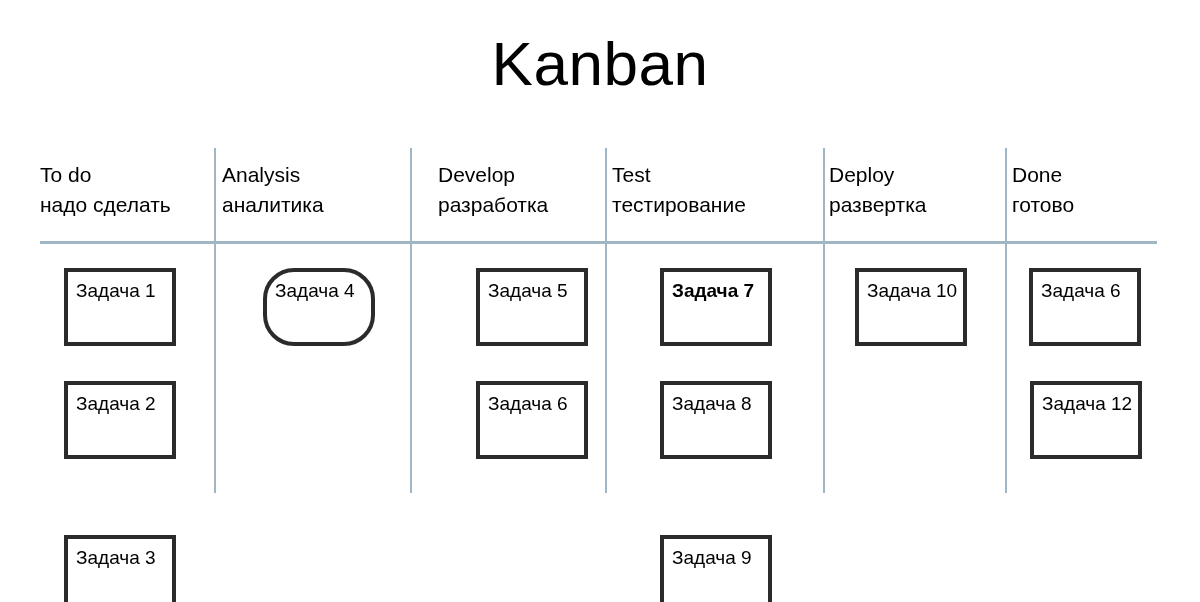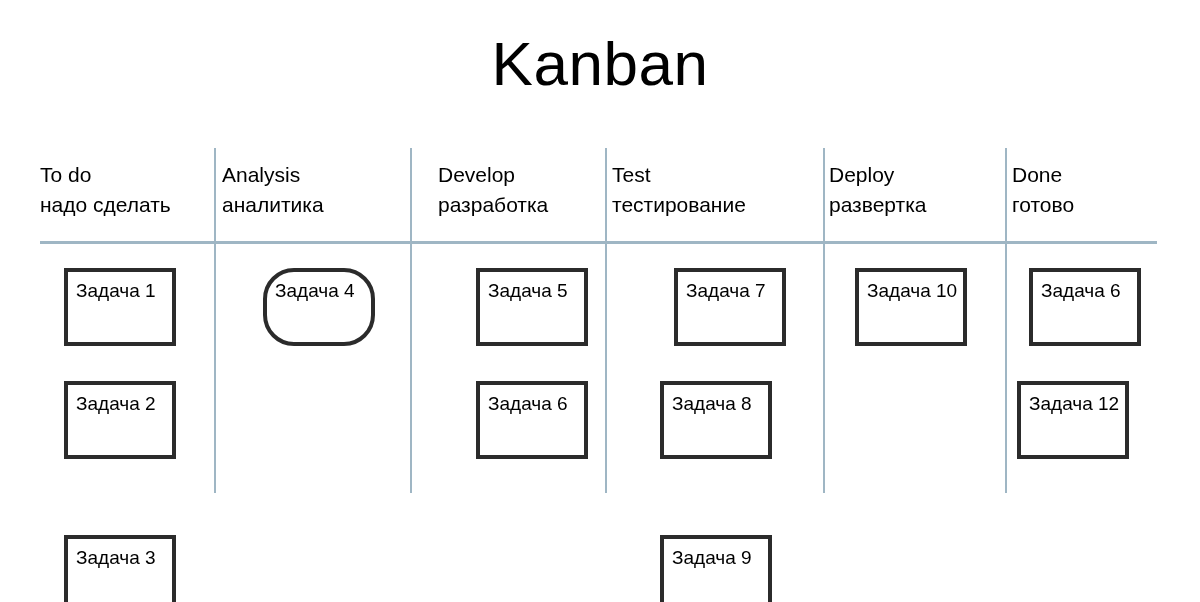"Задача 7" div.card { font-weight: none -> bold; left: 62px -> 48px }
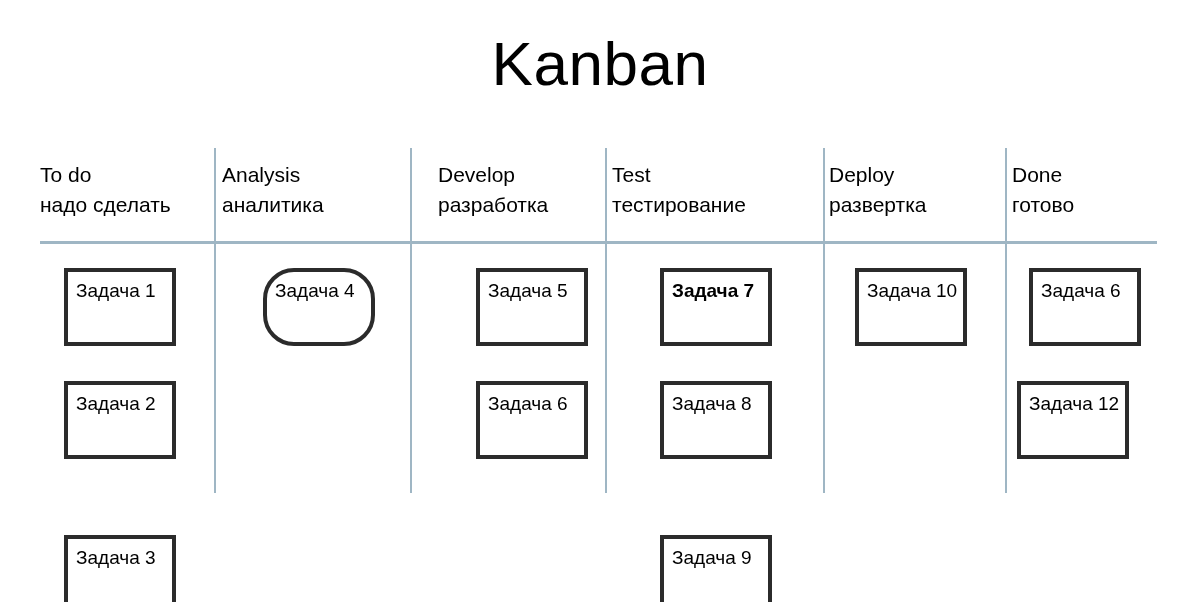"Задача 12" div.card { left: 5px -> 18px }
